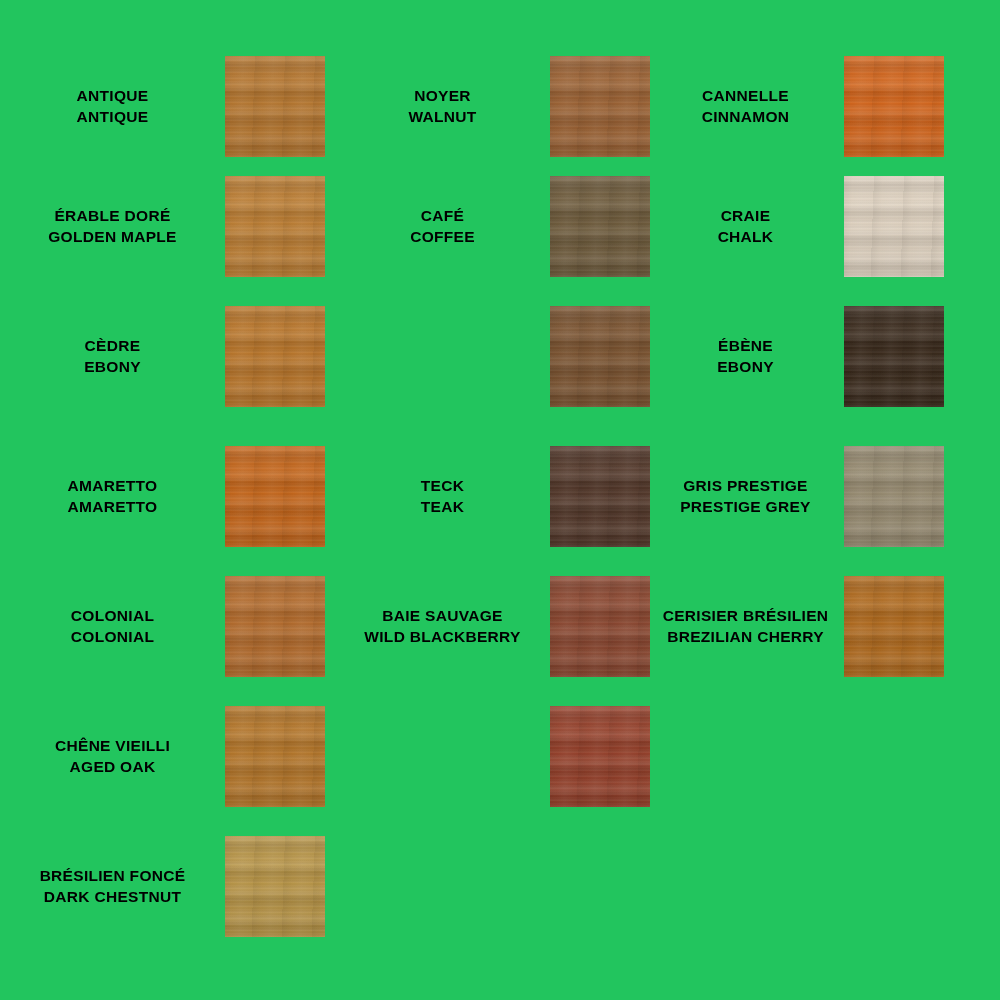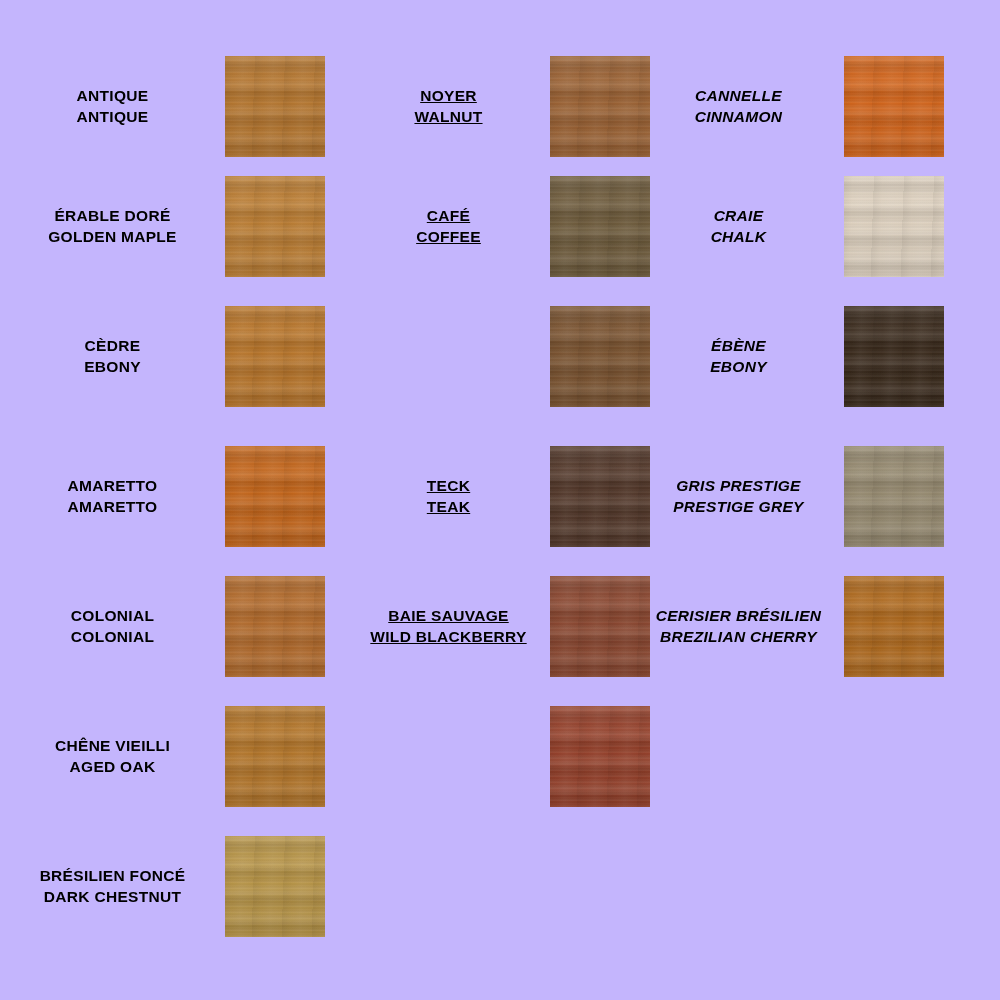"ANTIQUE" #chart { background: #c4b5fd -> #22c55e }
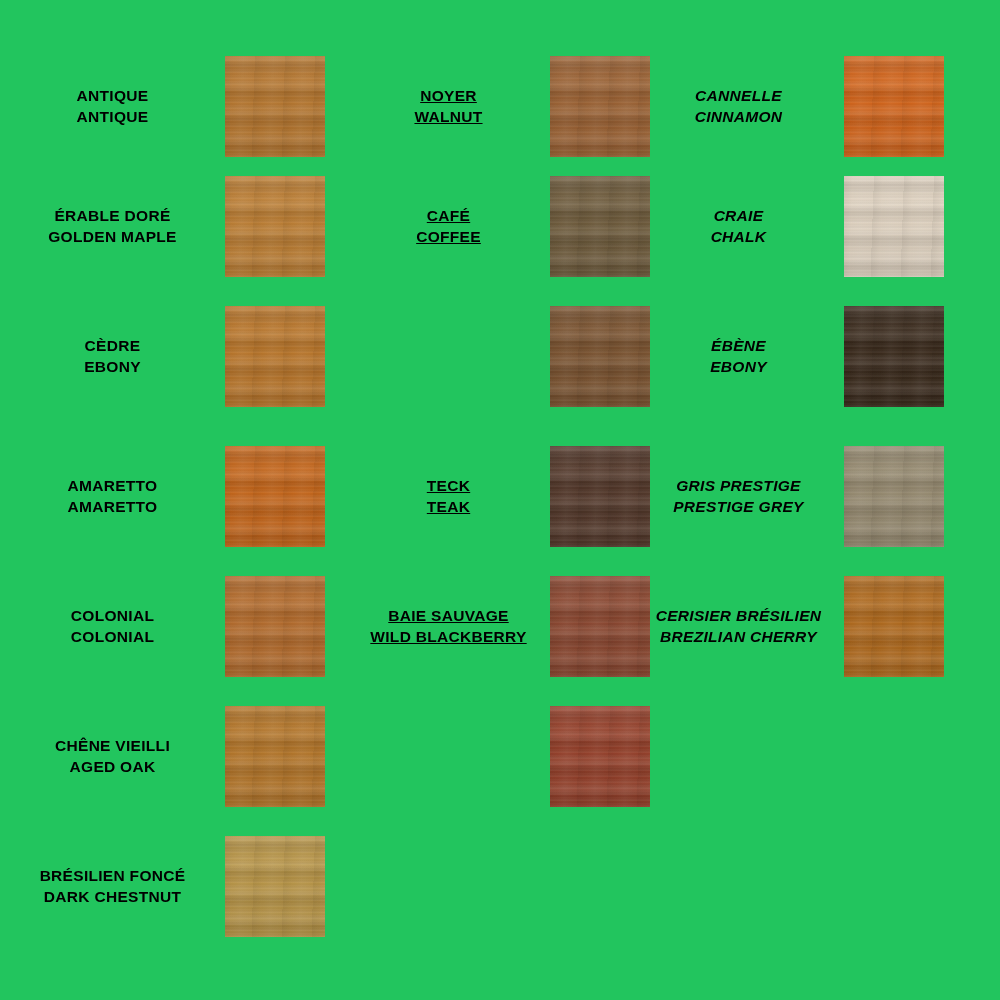"NOYER" .col1 .label { left: 12px -> 6px; text-decoration: underline -> none }
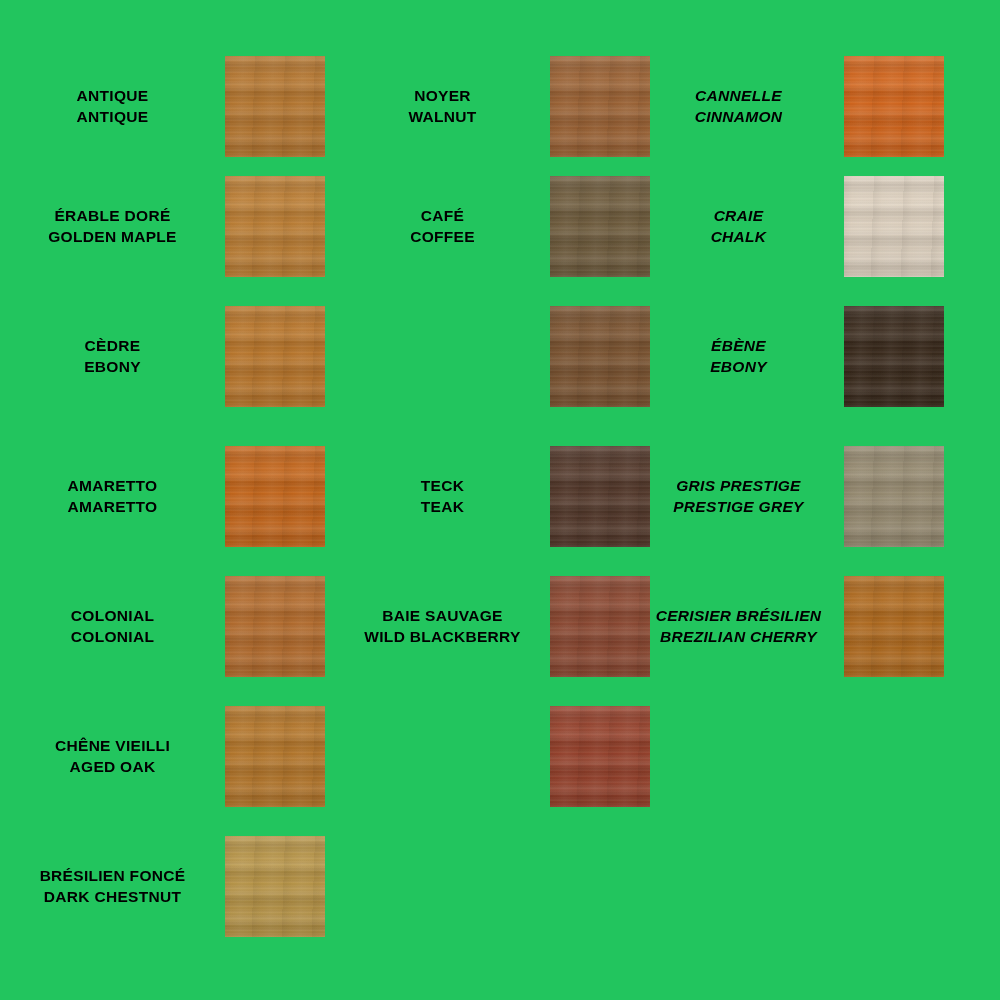"CANNELLE" .col2 .label { font-style: italic -> none; left: 4px -> 11px }
